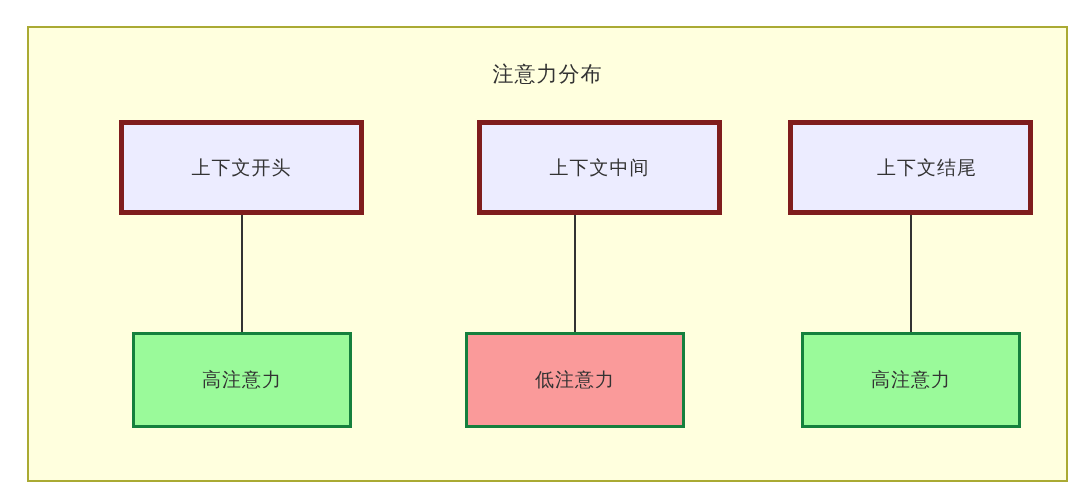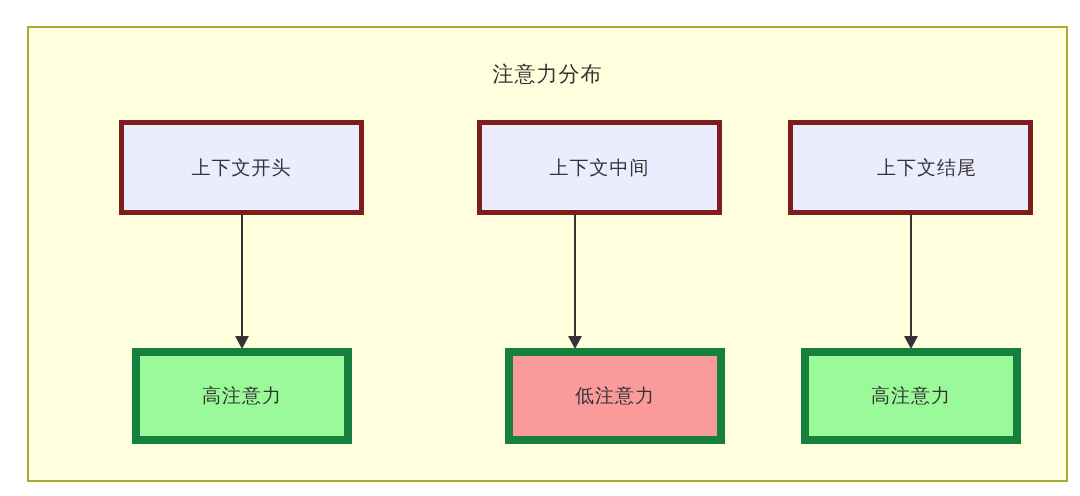"高注意力" .node.result { border: 8px solid #15803d -> 3px solid #15803d; top: 320px -> 304px }
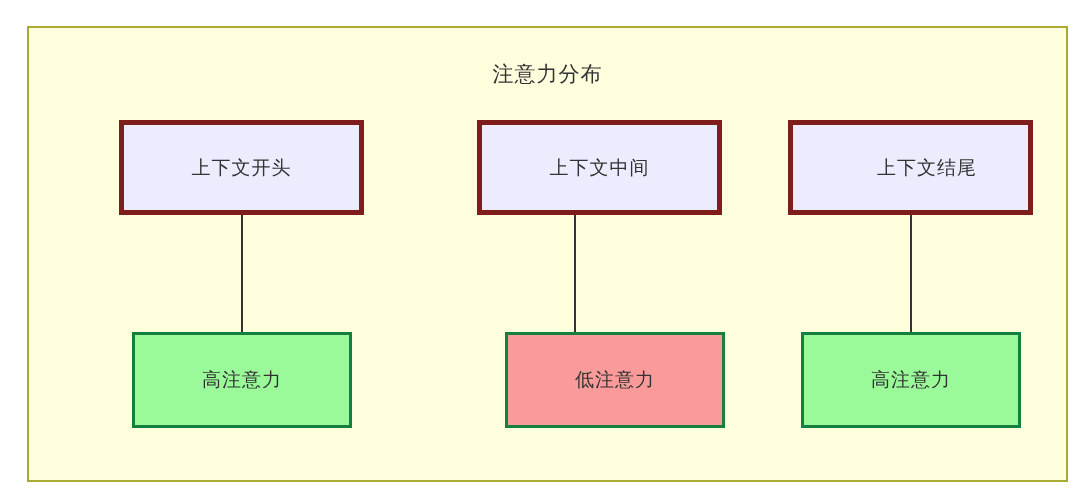"低注意力" .res-2 { margin-left: 40px -> none }
